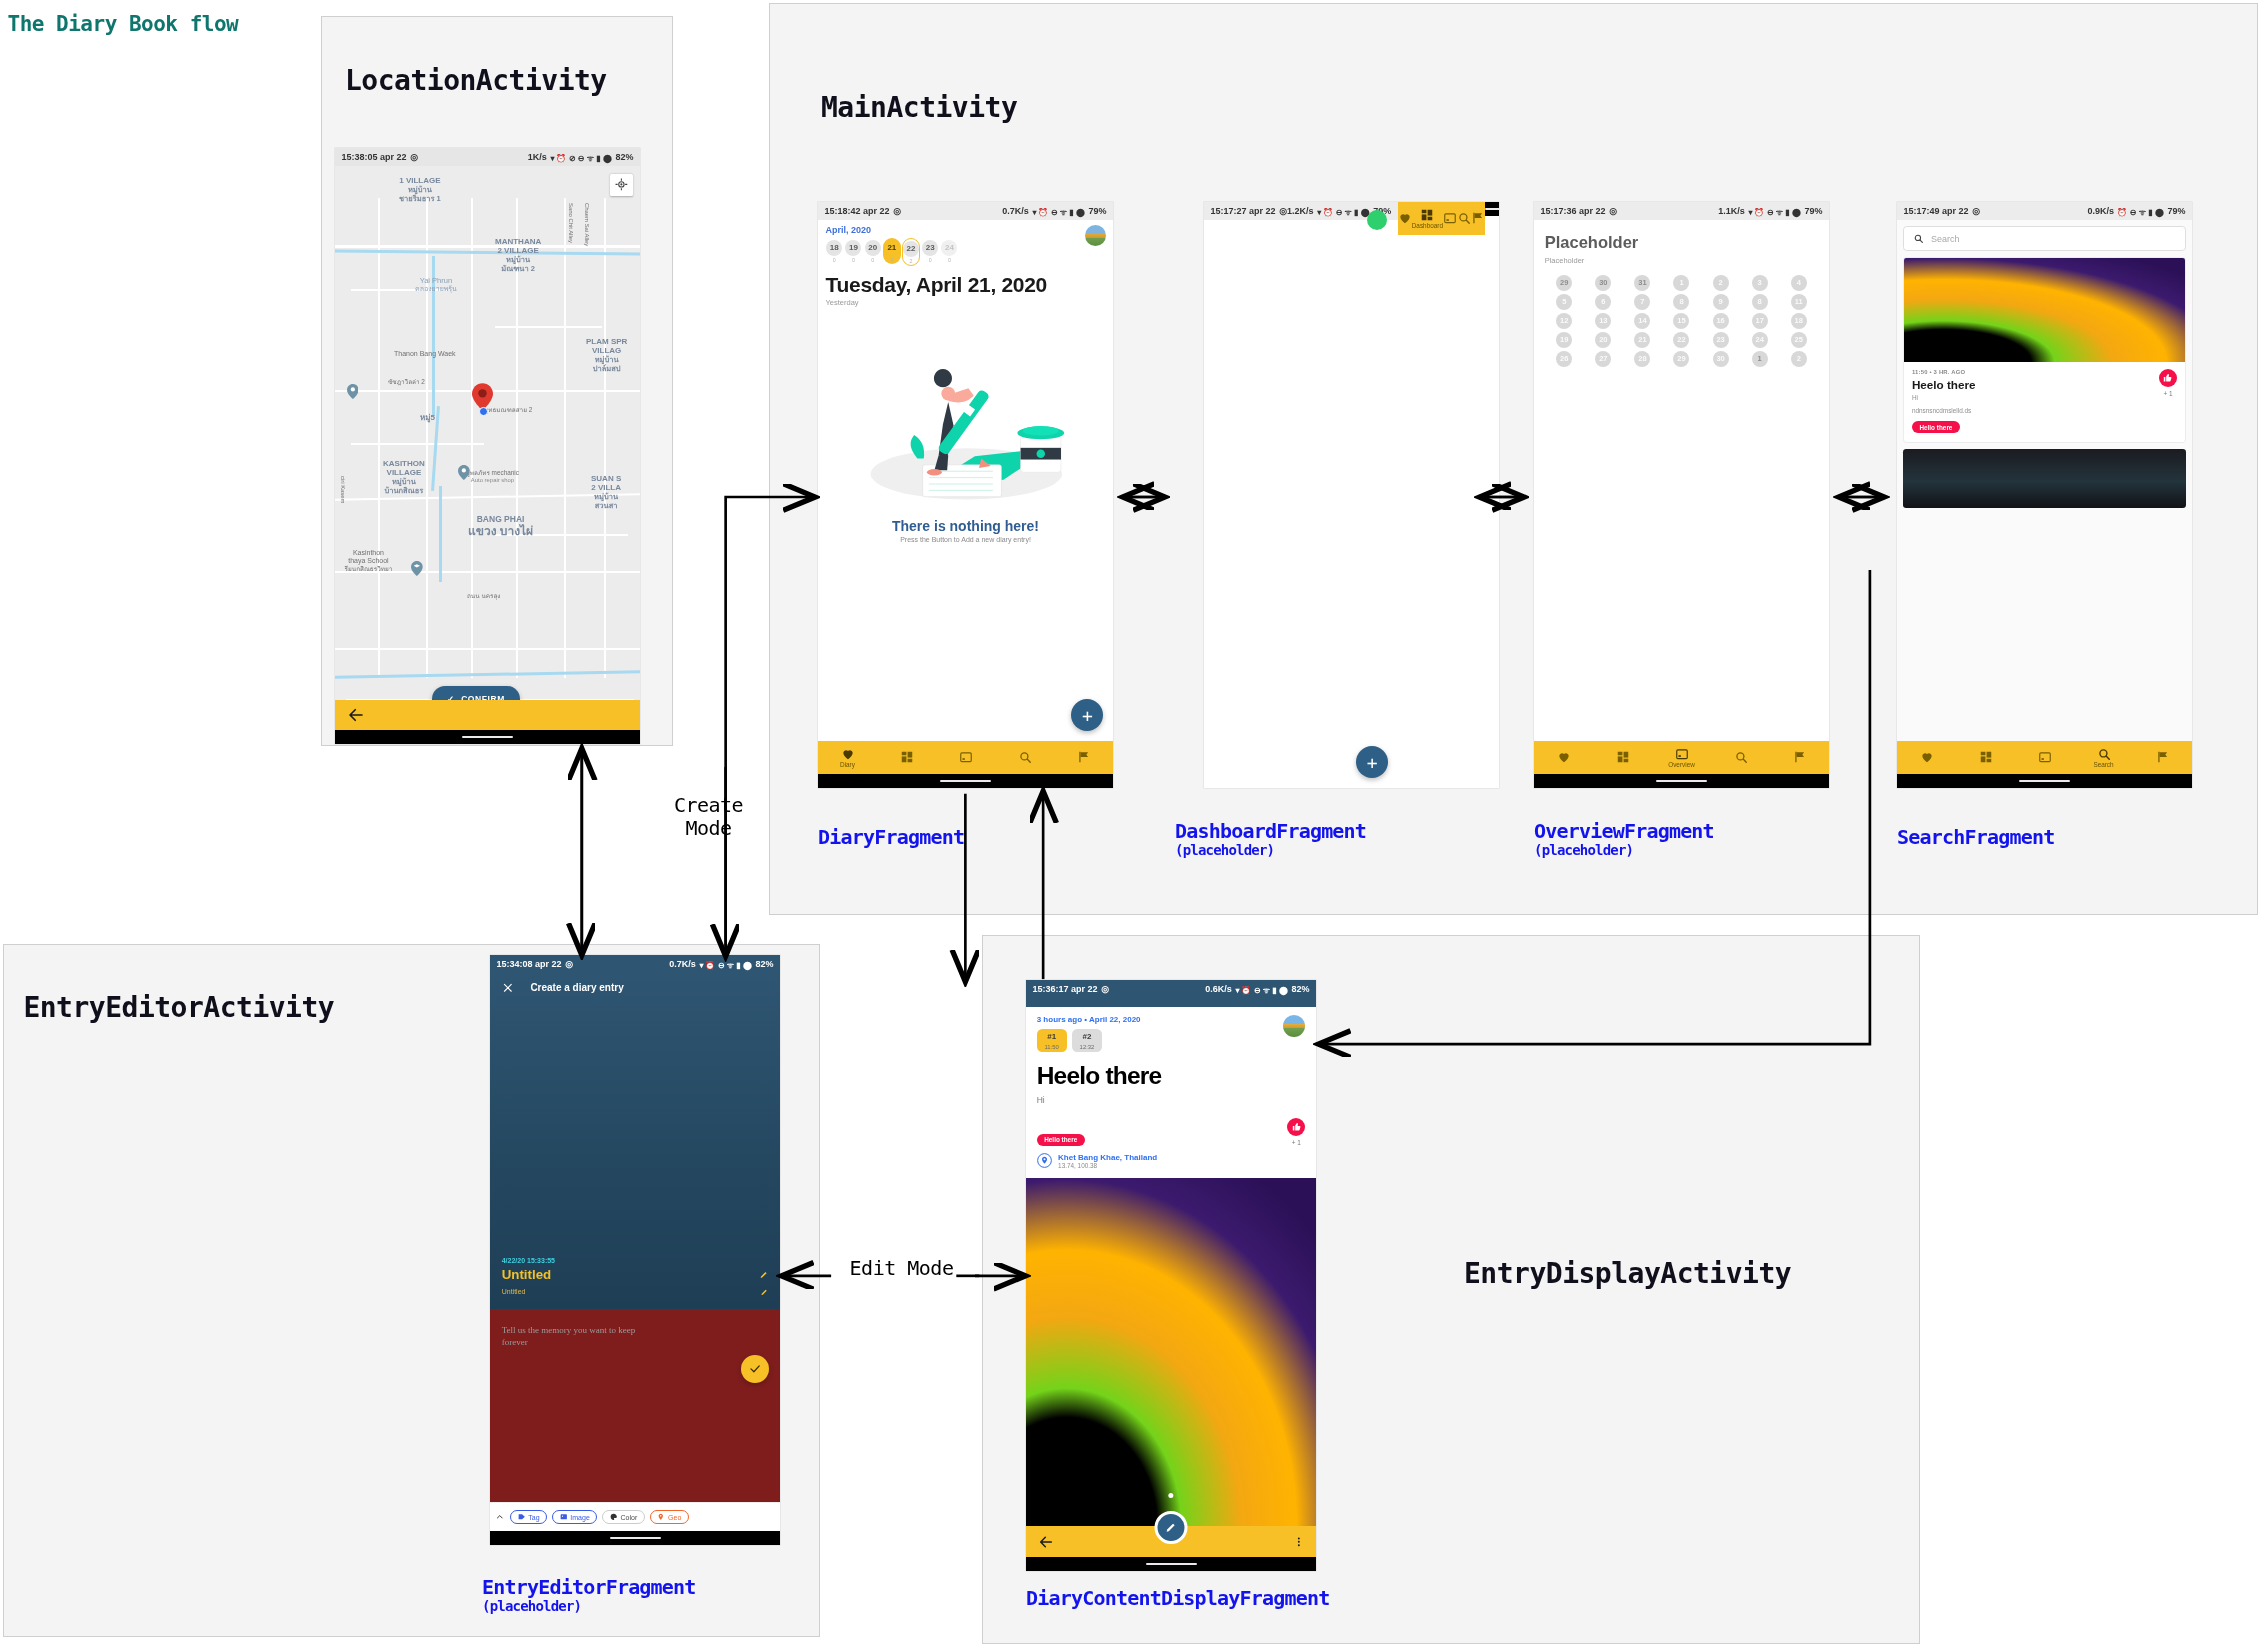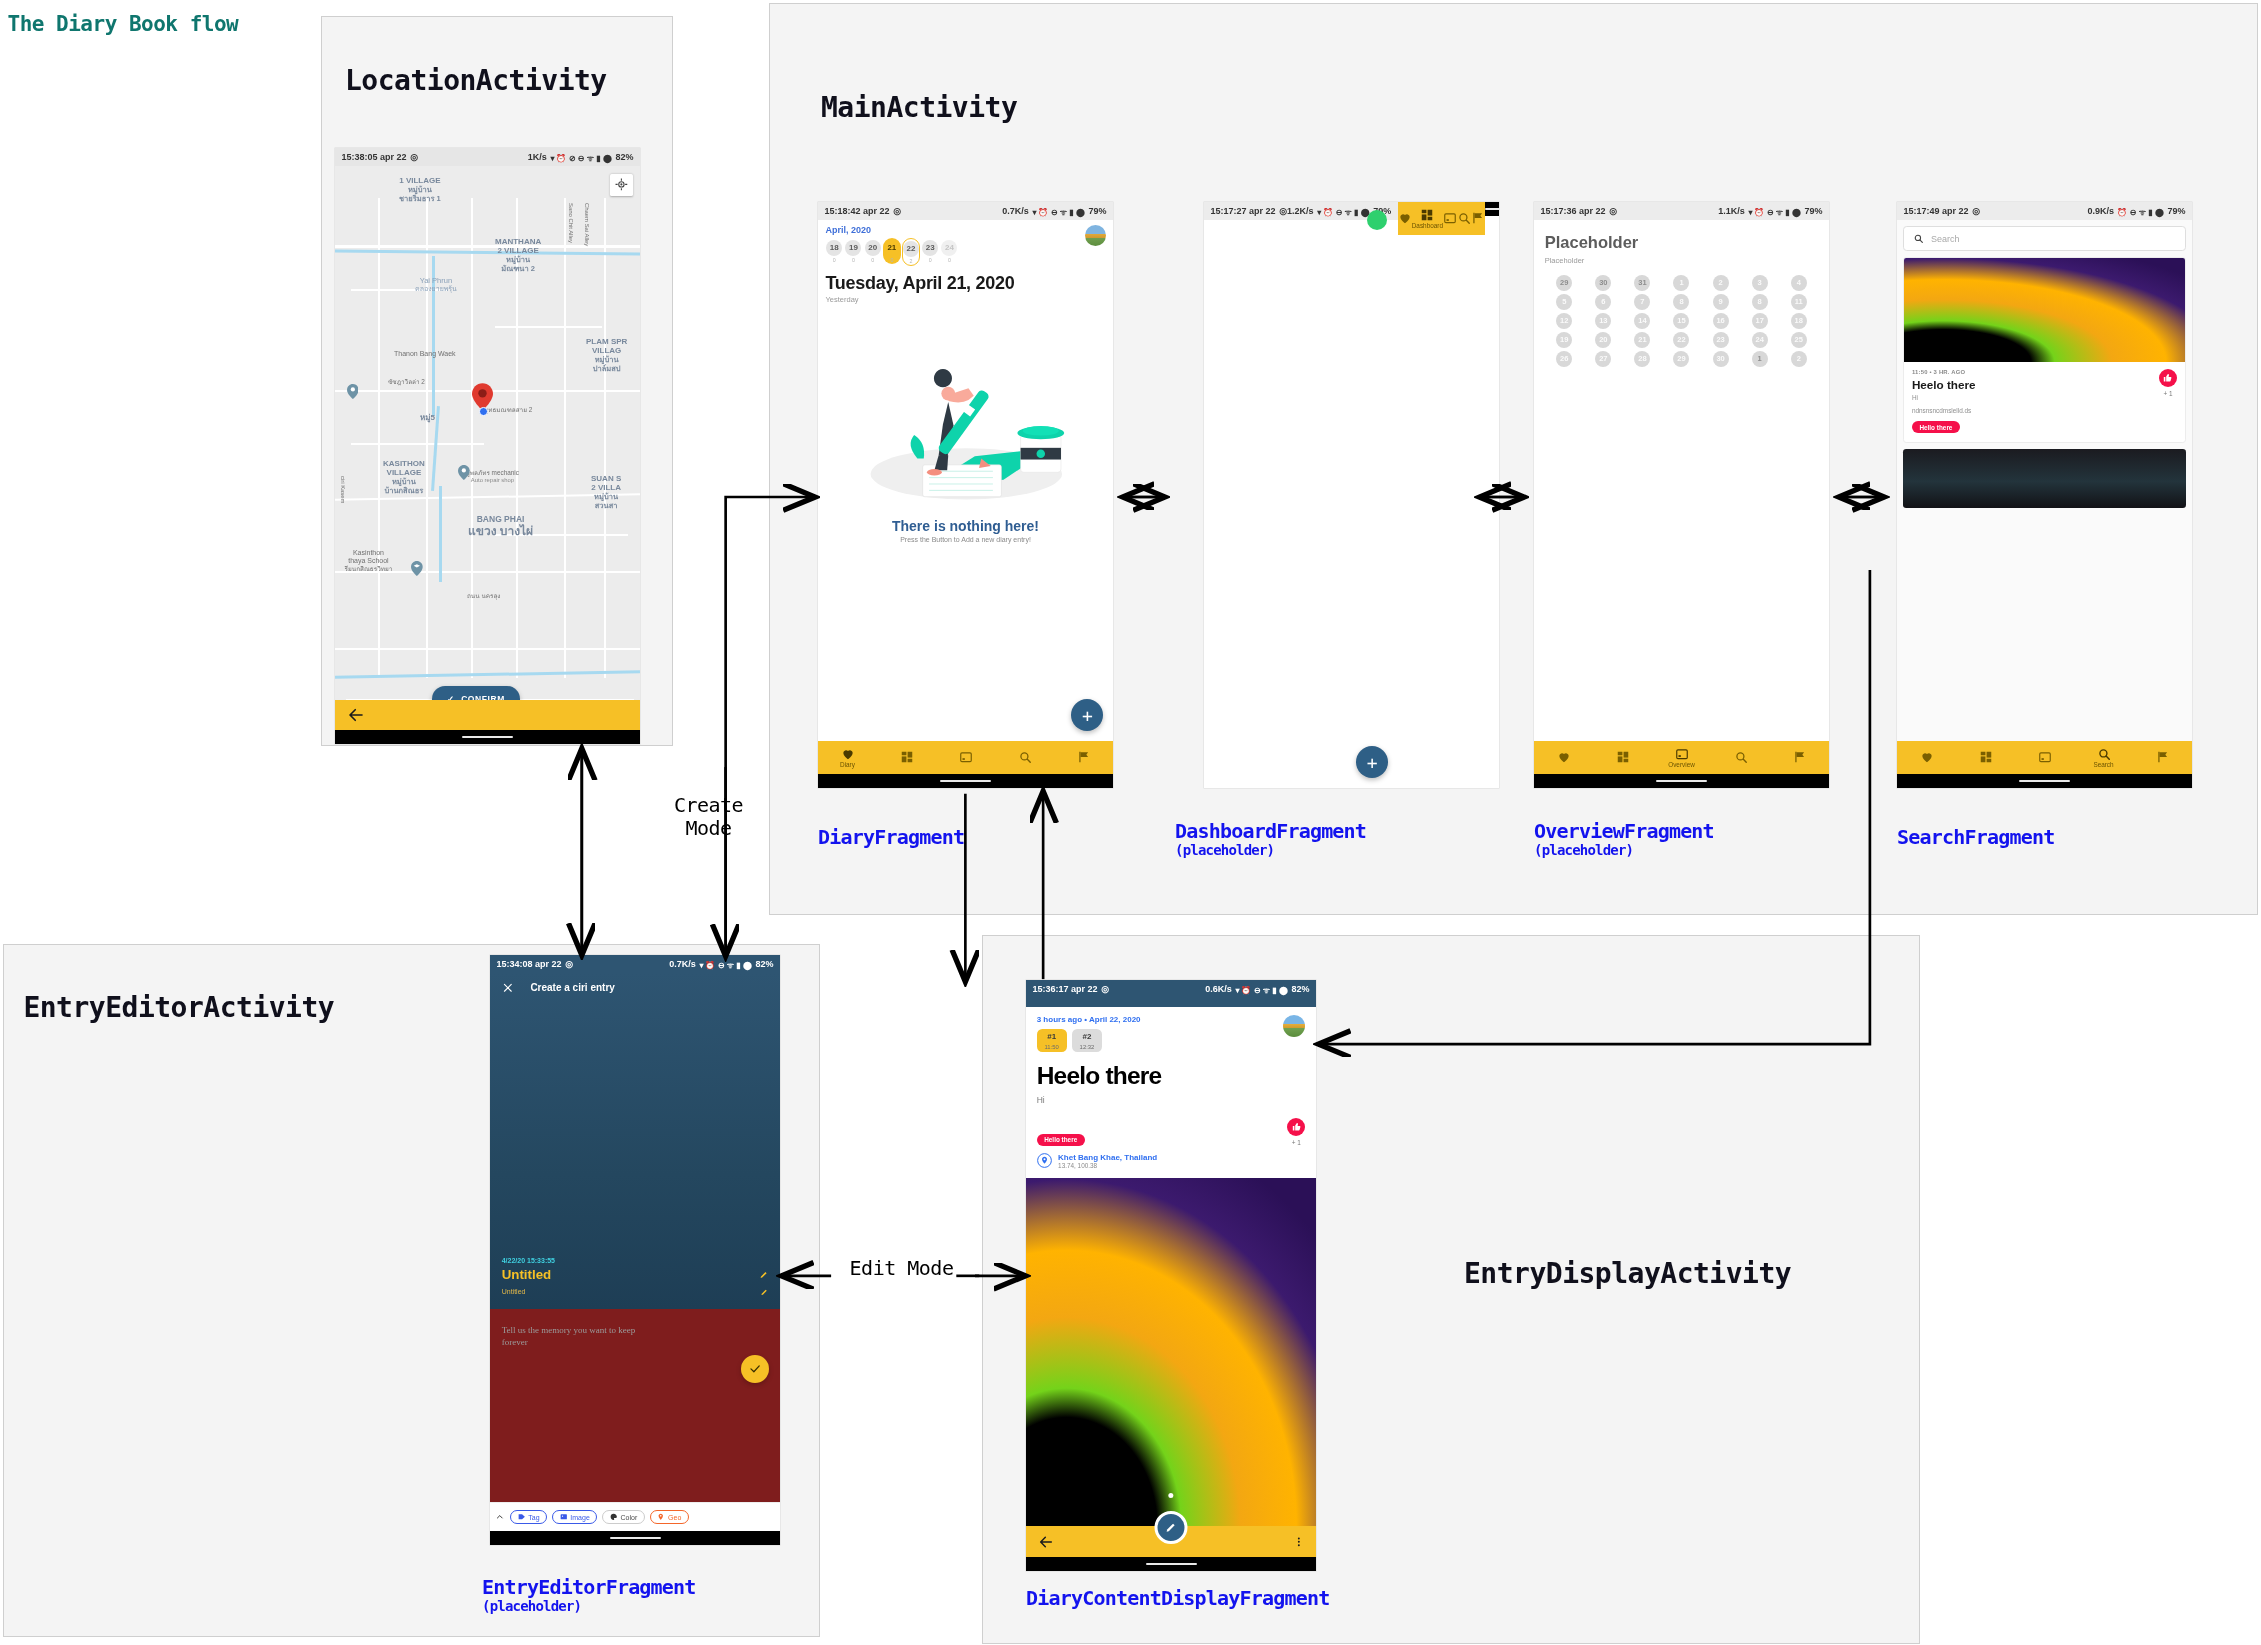"Tuesday, April 21, 2020" .big-date { font-size: 18px -> 21px }
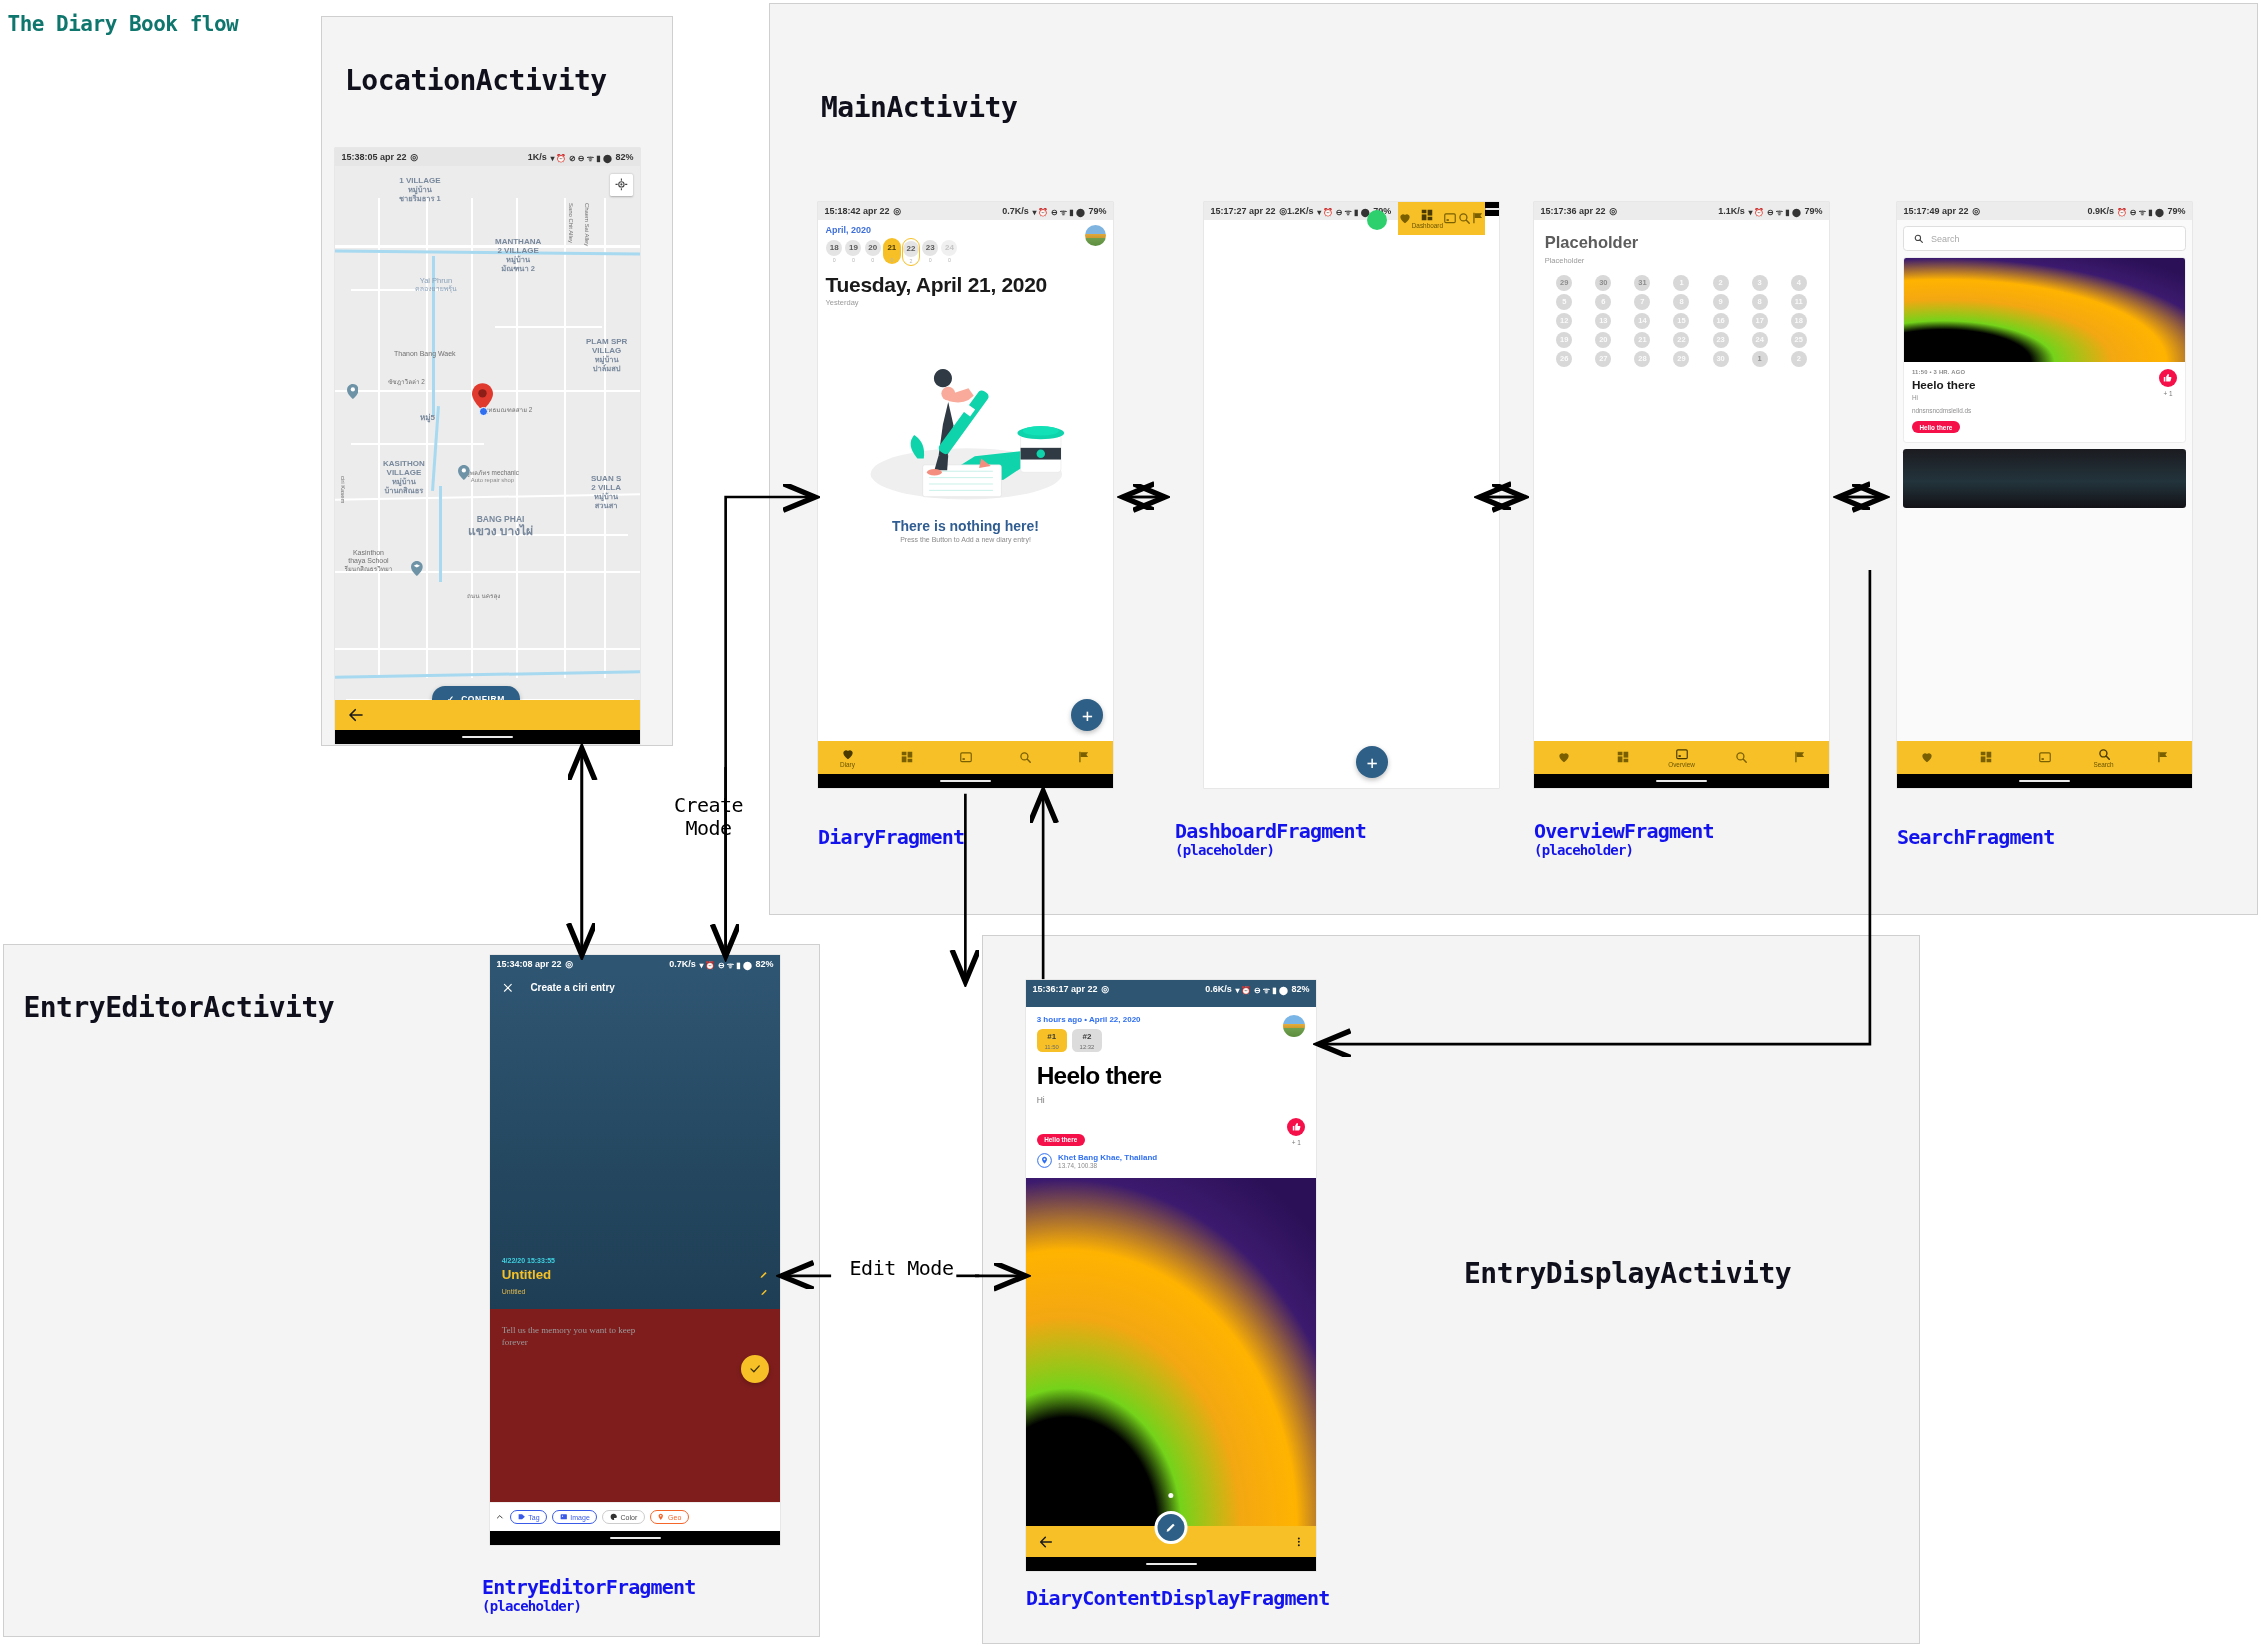"Create a ciri entry" span.ed-title { text: ciri -> diary }
